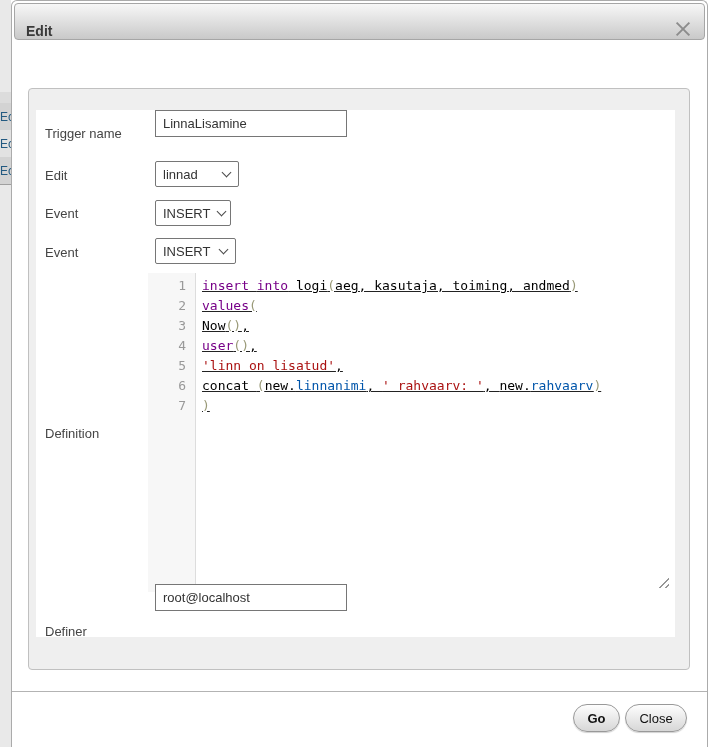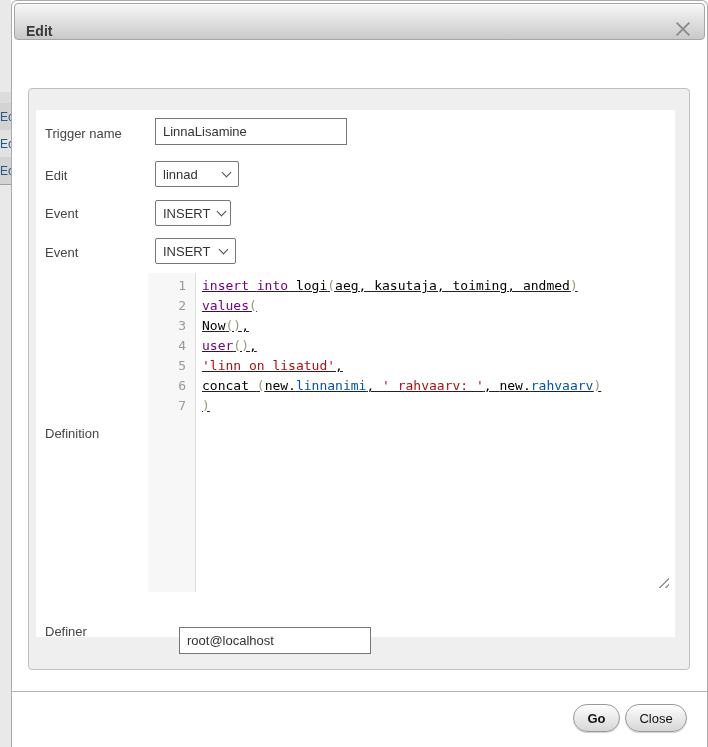"LinnaLisamine" .inp-trigger { top: 8px -> 0 }
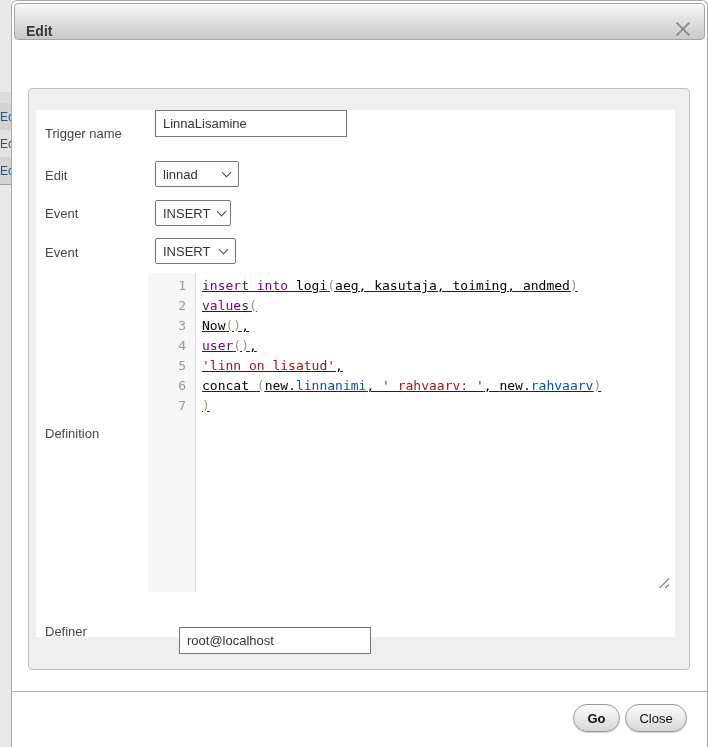"root@localhost" .inp-definer { margin-left: 24px -> none; top: 517px -> 474px }
